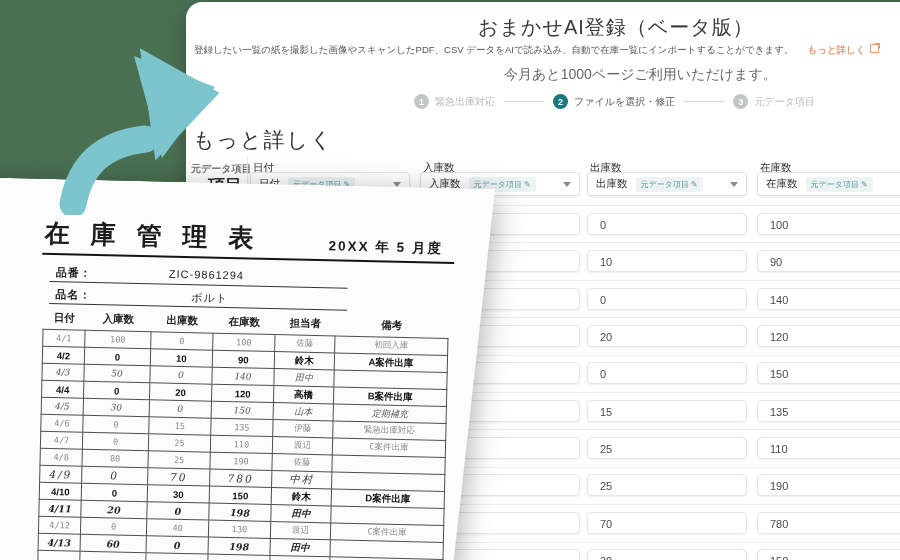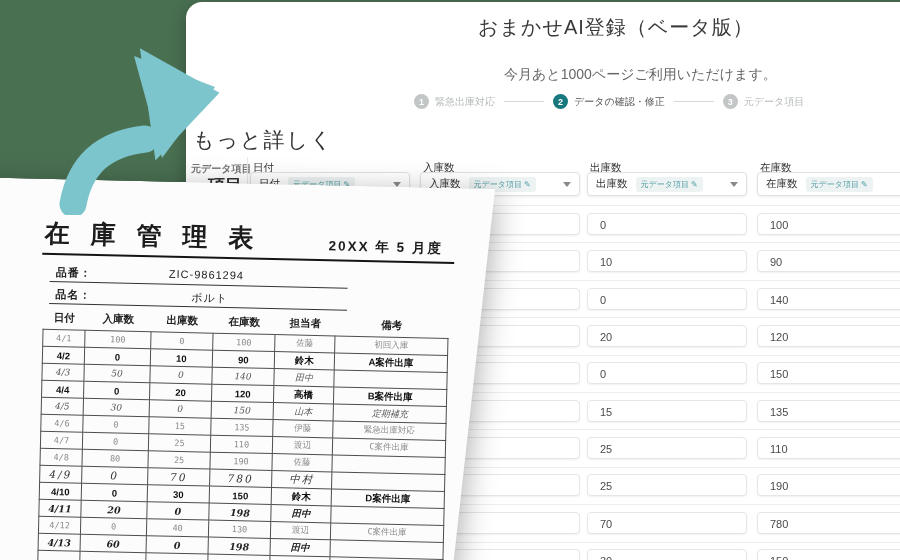"登録したい一覧の紙を撮影した画像やスキャンしたPDF、CSV" div.abs { html: none -> <div> <span>登録したい一覧の紙を撮影した画像やスキャンしたPDF、CSV データをAIで読み込み、自動で在庫一覧にインポートすることができます。</span><span><span>もっと詳しく</span><span></span></span> </div> }
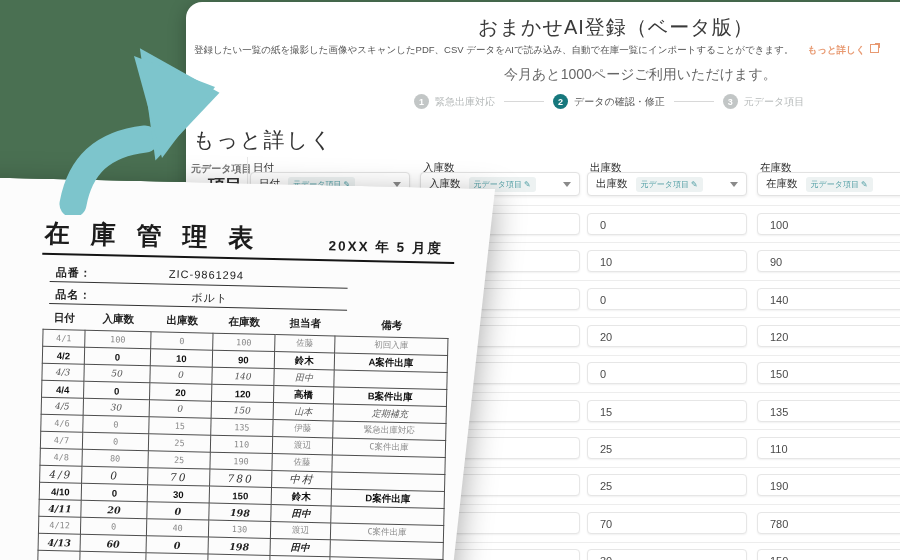"データの確認・修正" div.slabel { text: データの確認 -> ファイルを選択 }
